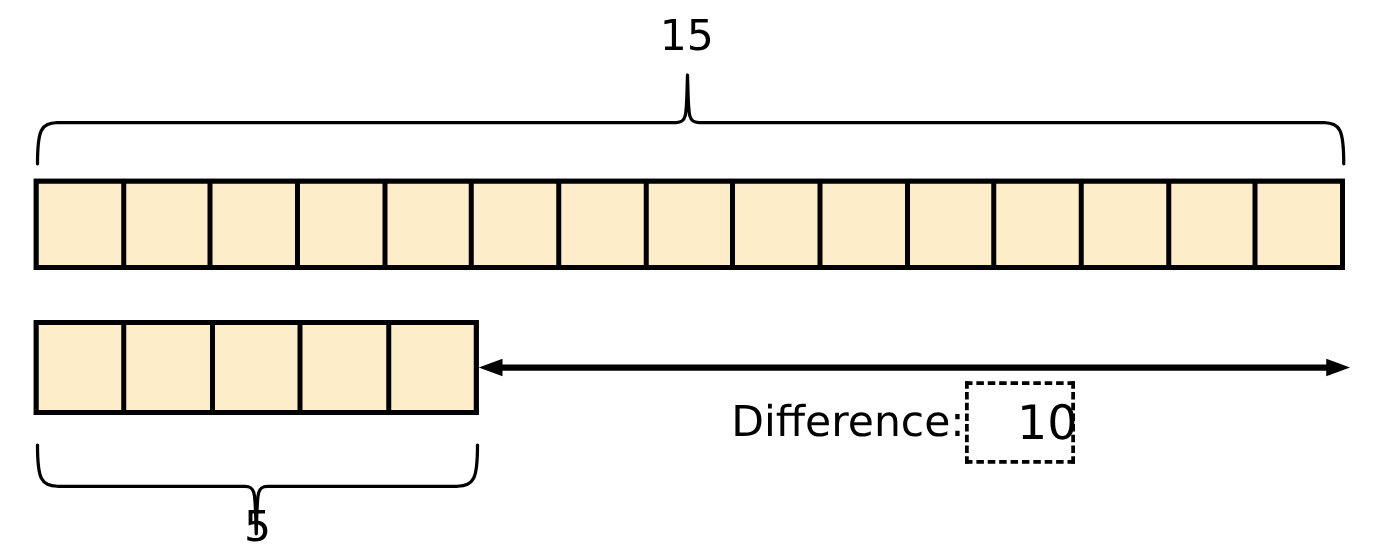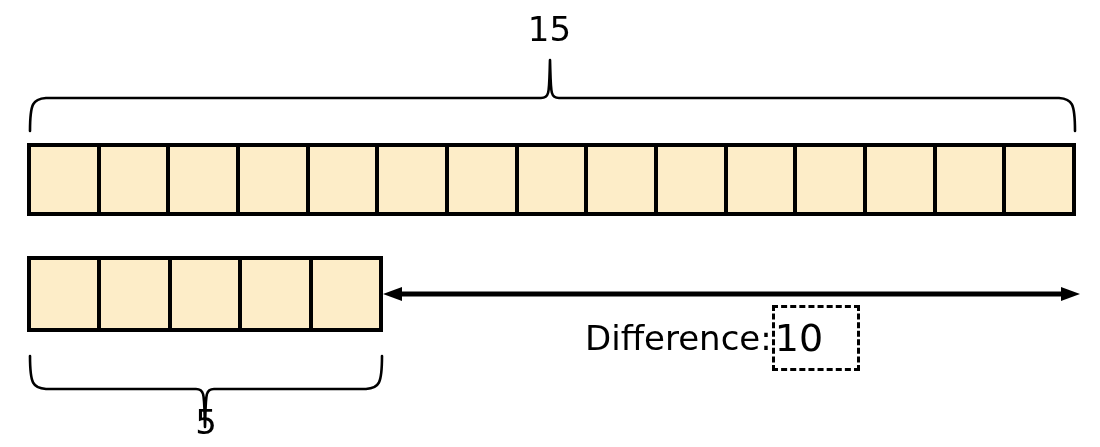"10" #difference-value-box { justify-content: flex-start -> center; padding-left: none -> 44px }
